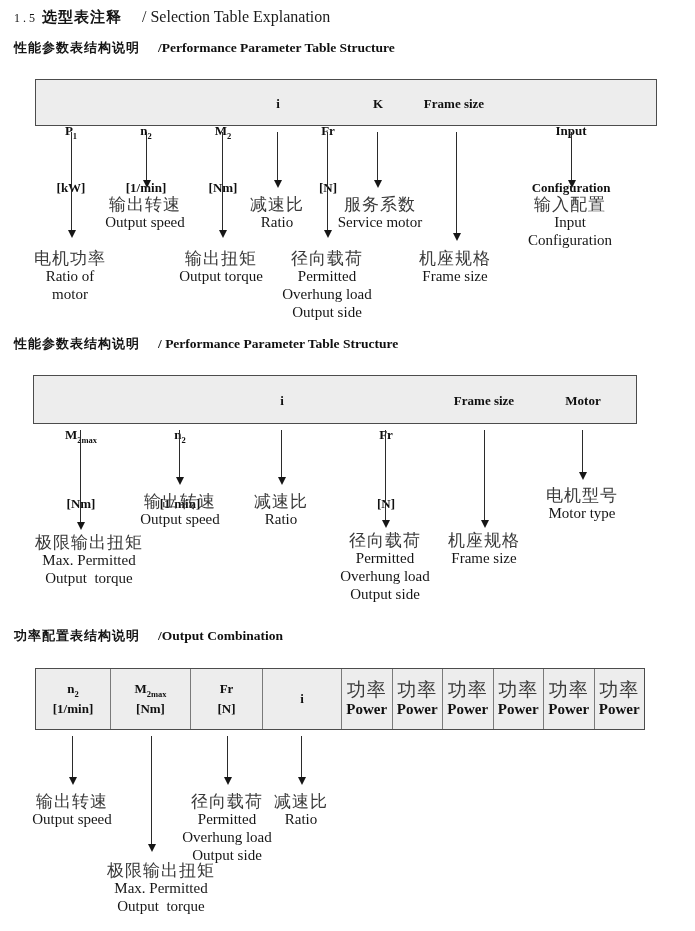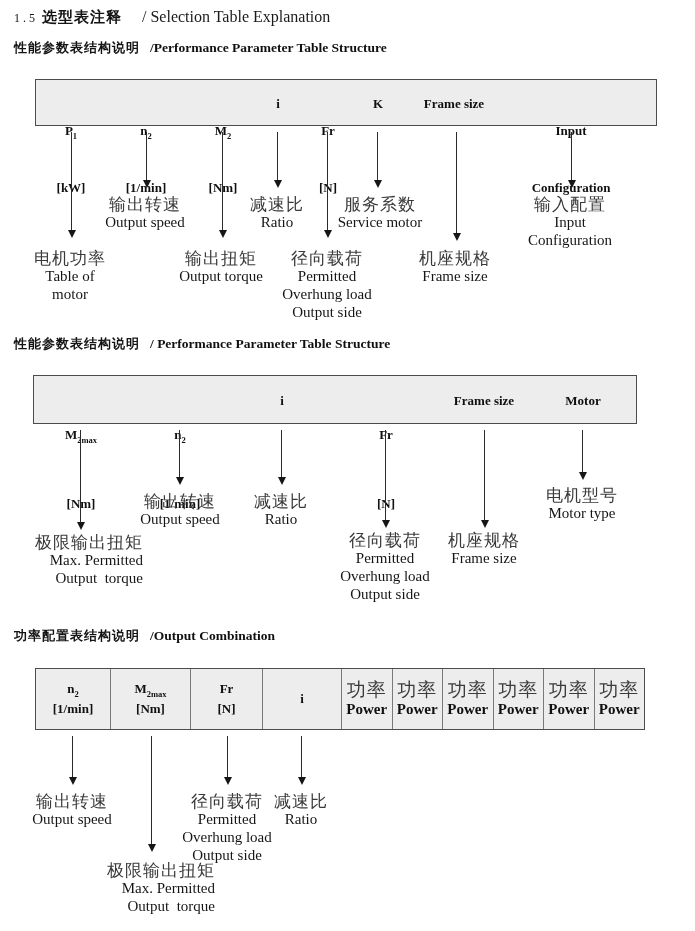"/Performance Parameter Table Structure" .sec-heading .hen { margin-left: 10px -> 18px }
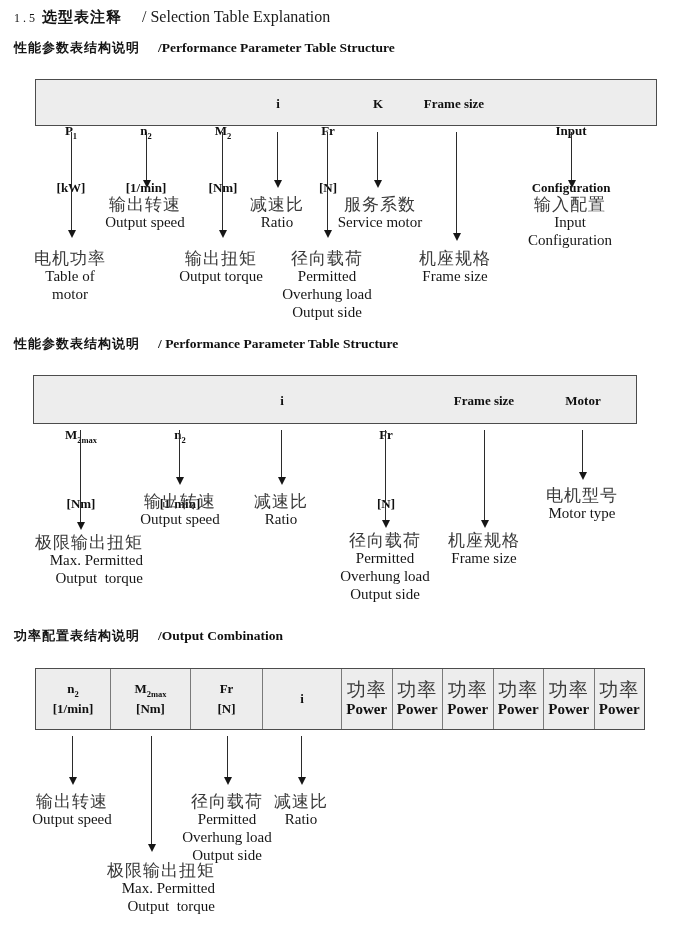"Table of" div.cen { text: Table -> Ratio }
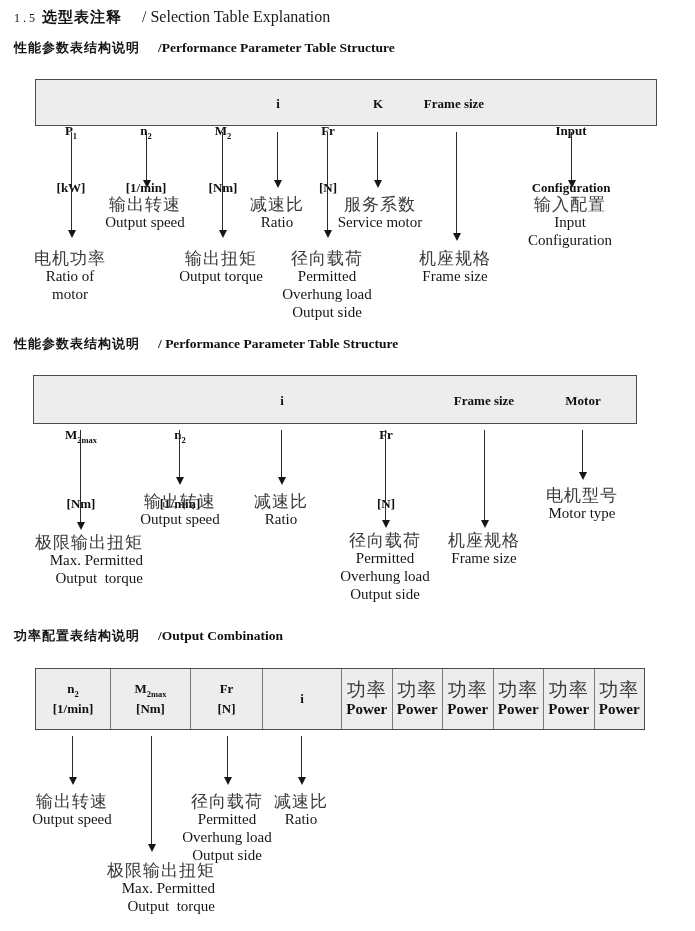"极限输出扭矩" .callout.leftal { text-align: right -> center }
